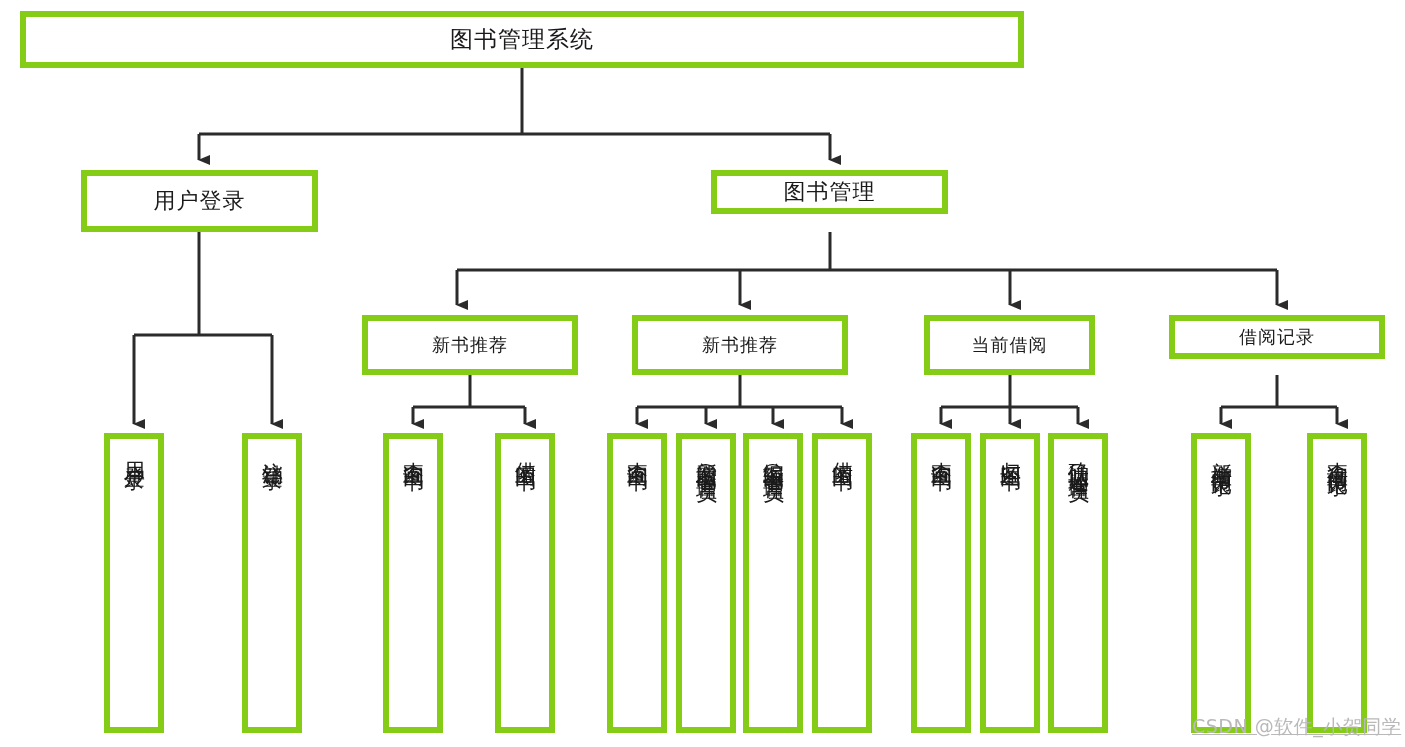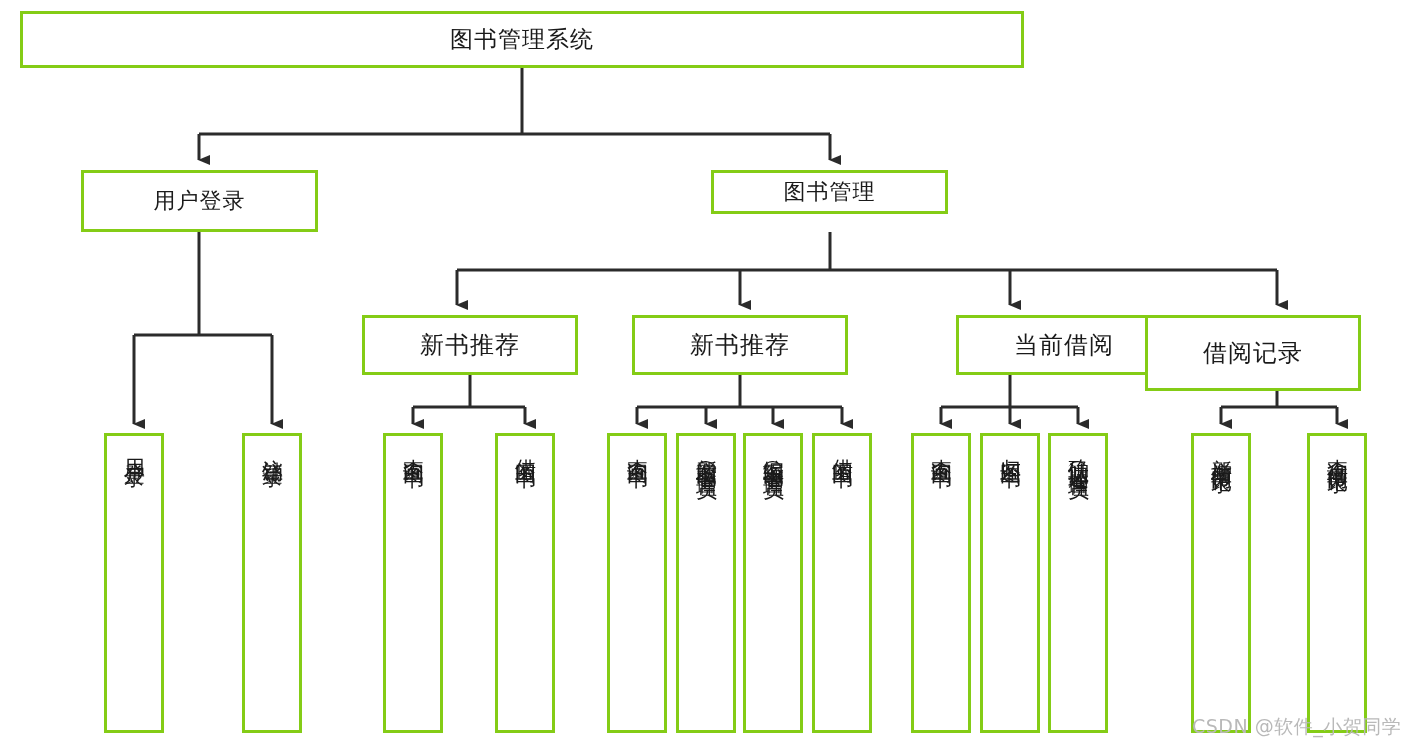"图书管理系统" .node { border: 3px solid #84cc16 -> 6px solid #84cc16 }
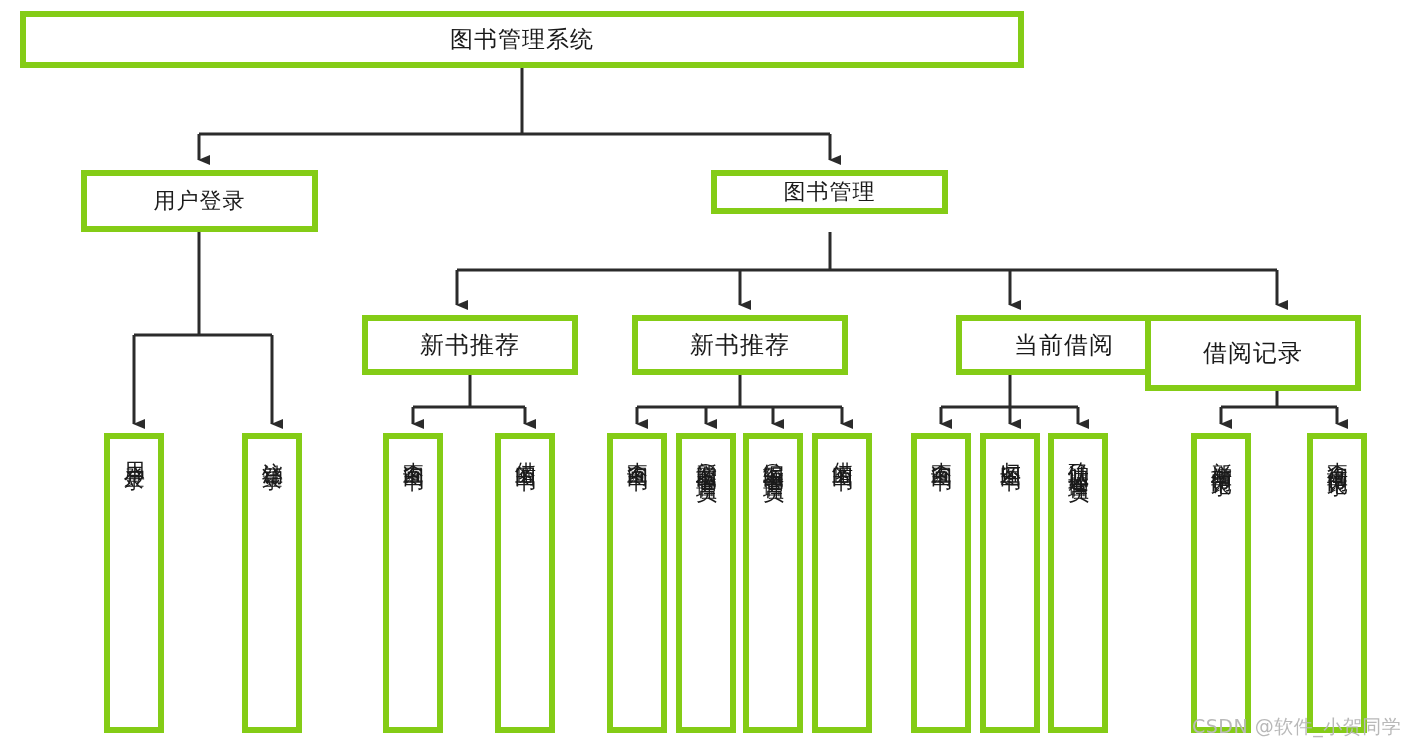"新书推荐" .node.lvl3 .label { font-size: 24px -> 18px }
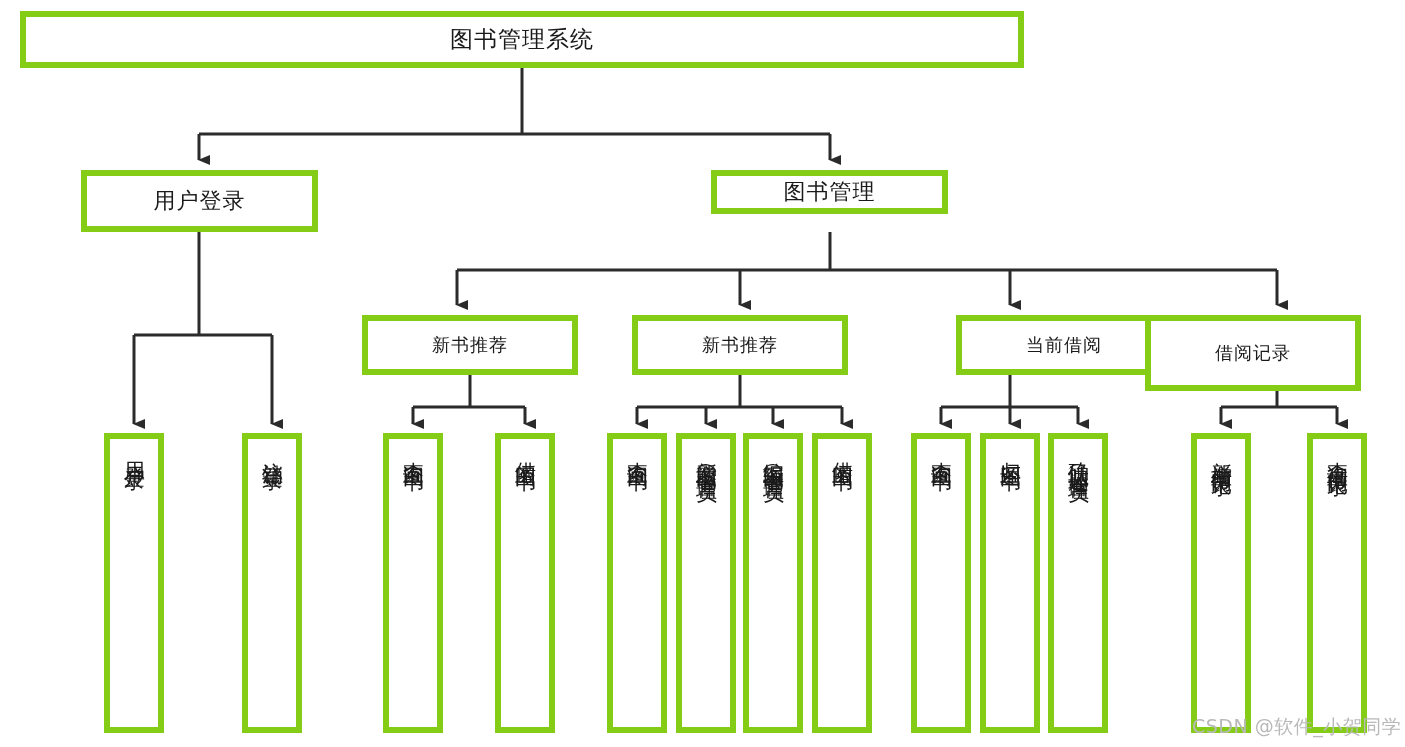"当前借阅" div.node { left: 956px -> 924px; width: 216px -> 171px }
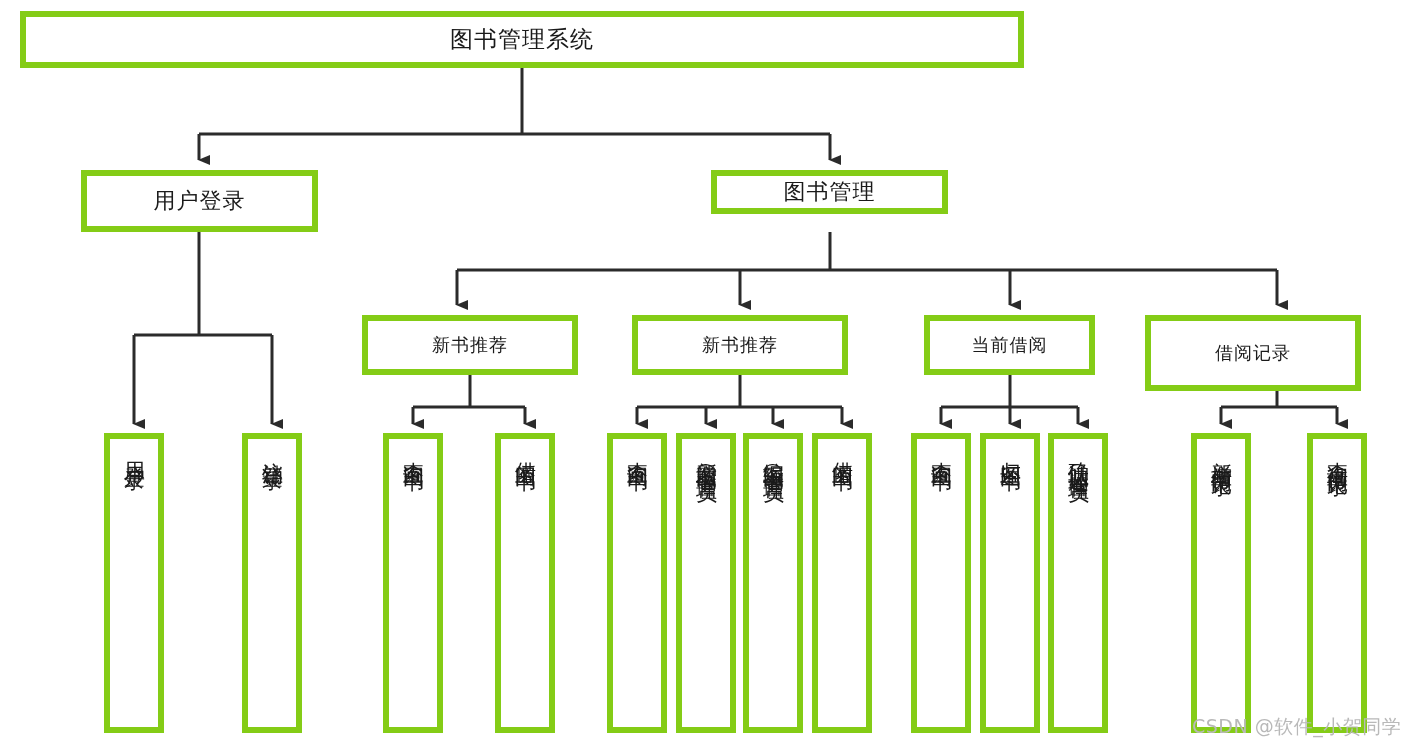"借阅记录" div.node { height: 76px -> 44px; left: 1145px -> 1169px }
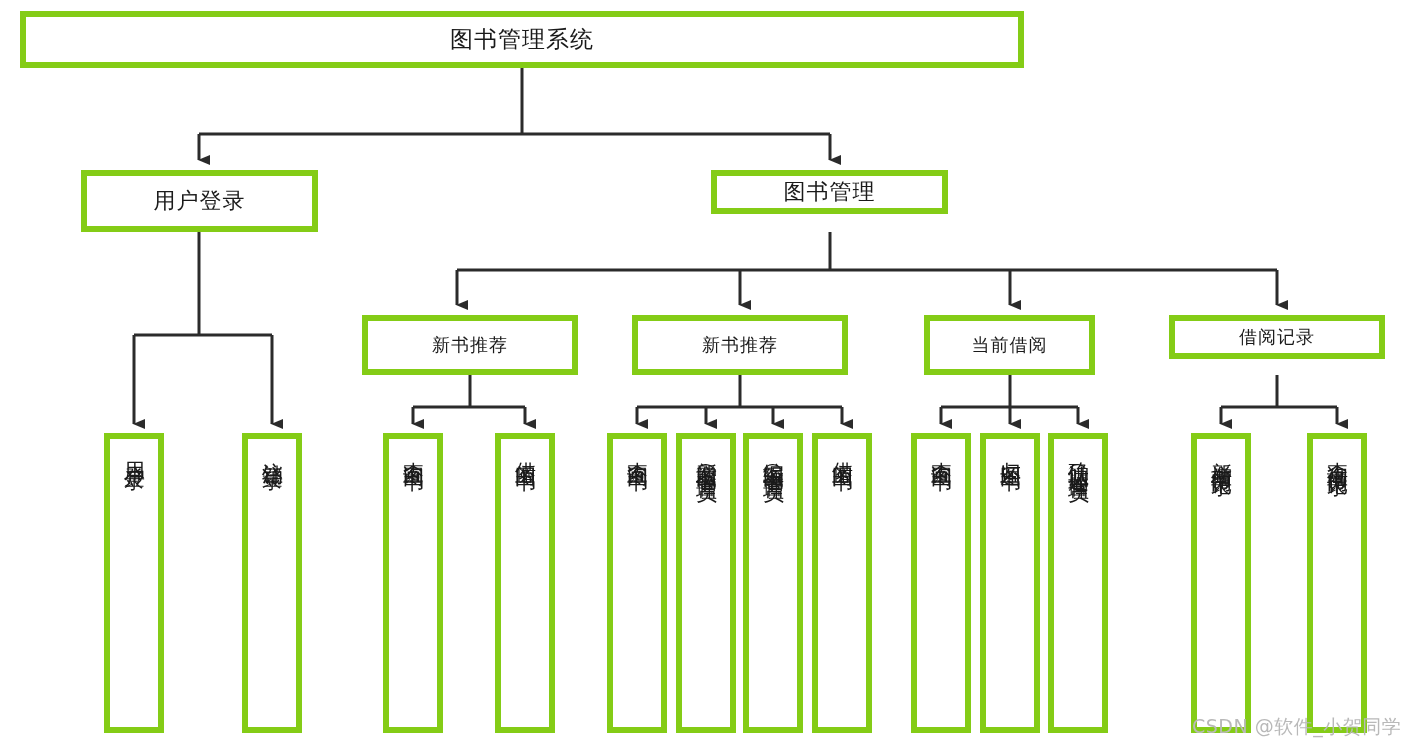"CSDN @软件_小贺同学" div.watermark { text-decoration: none -> underline }
